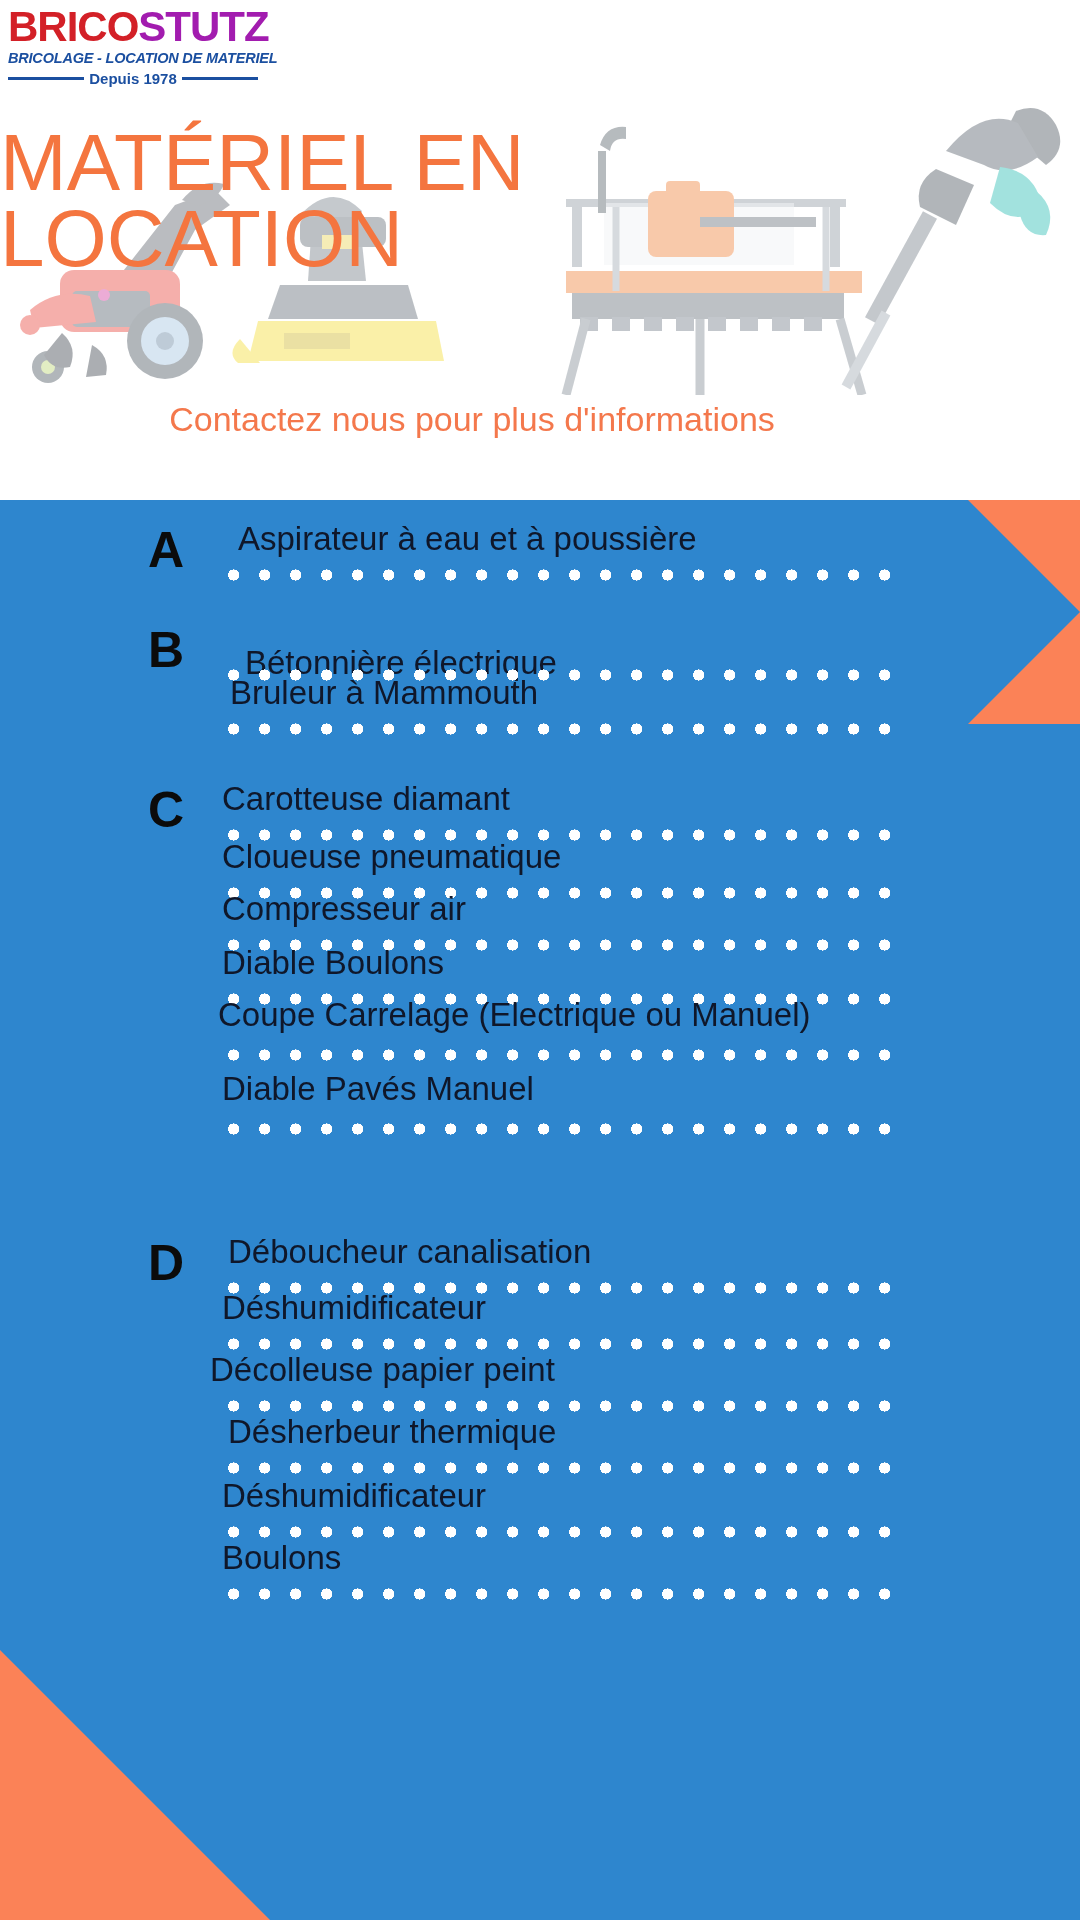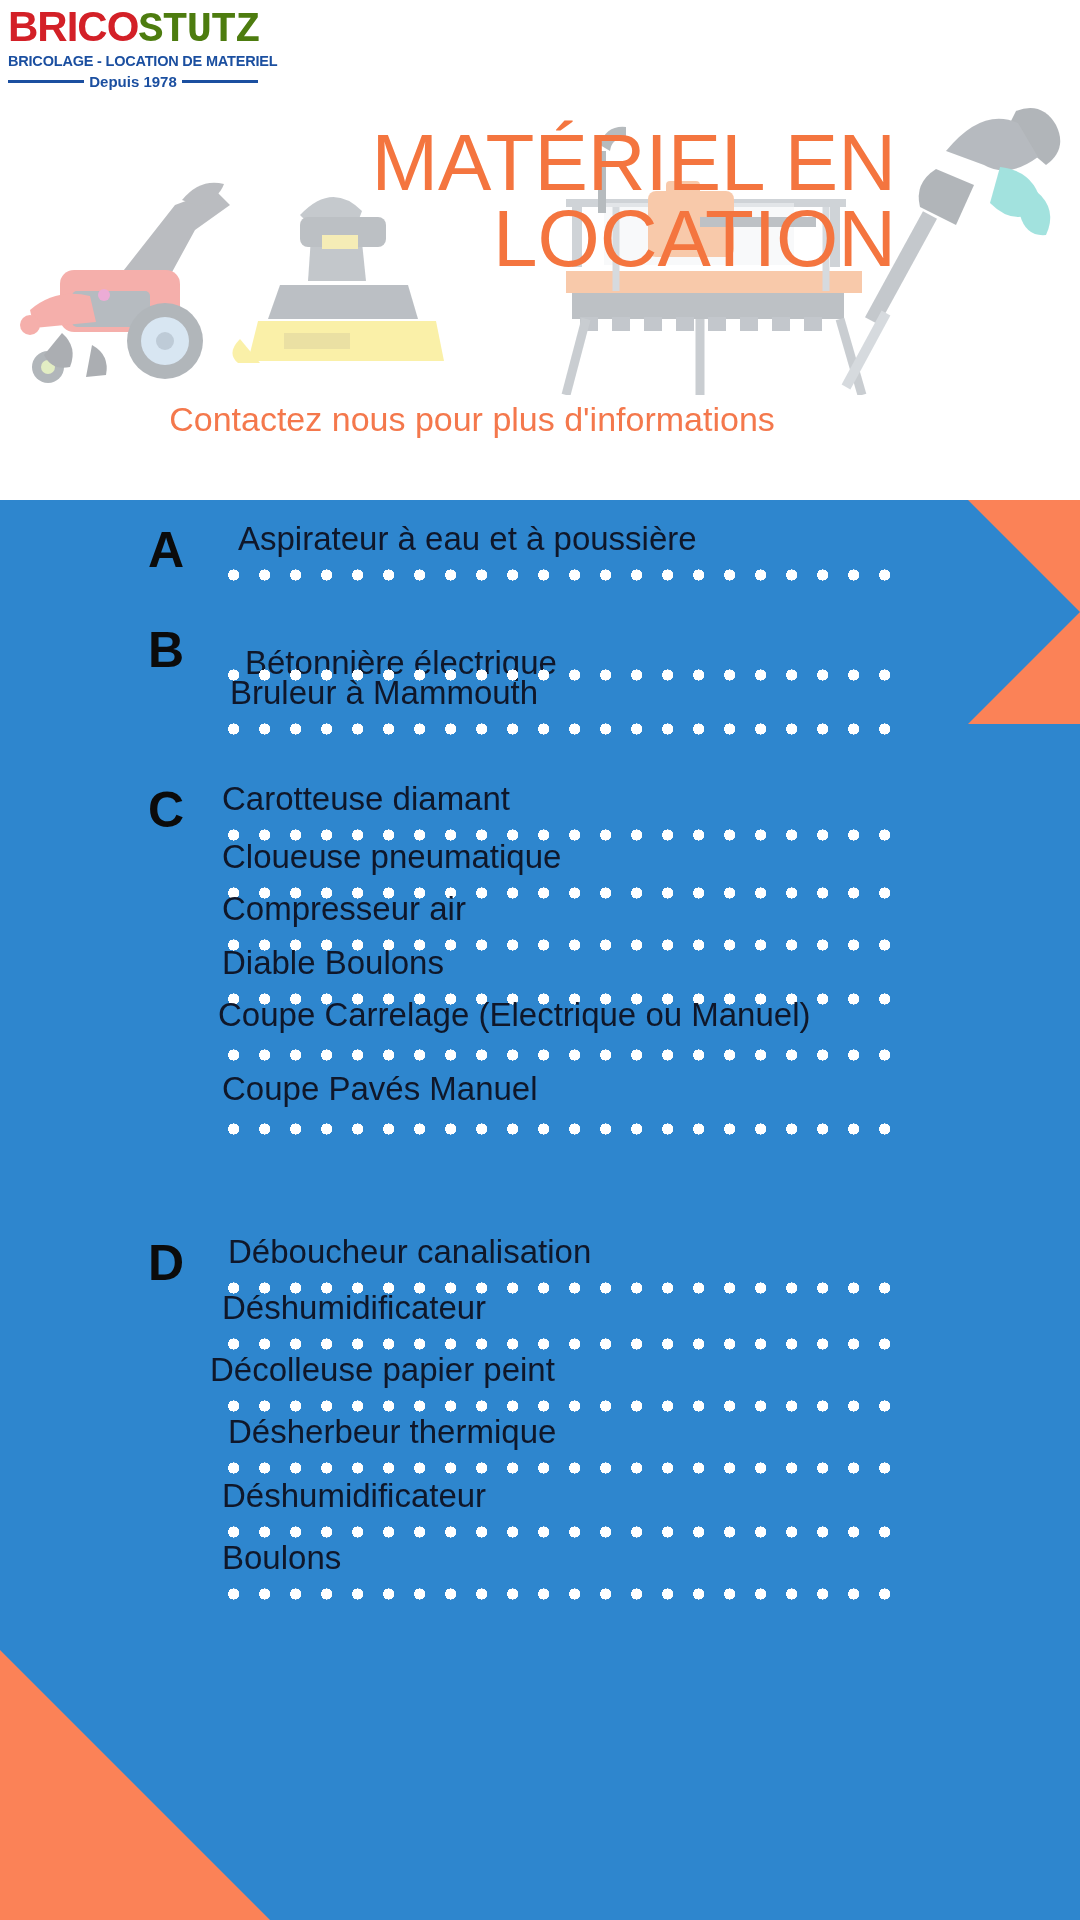"STUTZ" .logo-stutz { color: #4d7c0f -> #a21caf; font-family: Liberation Mono, monospace -> none }
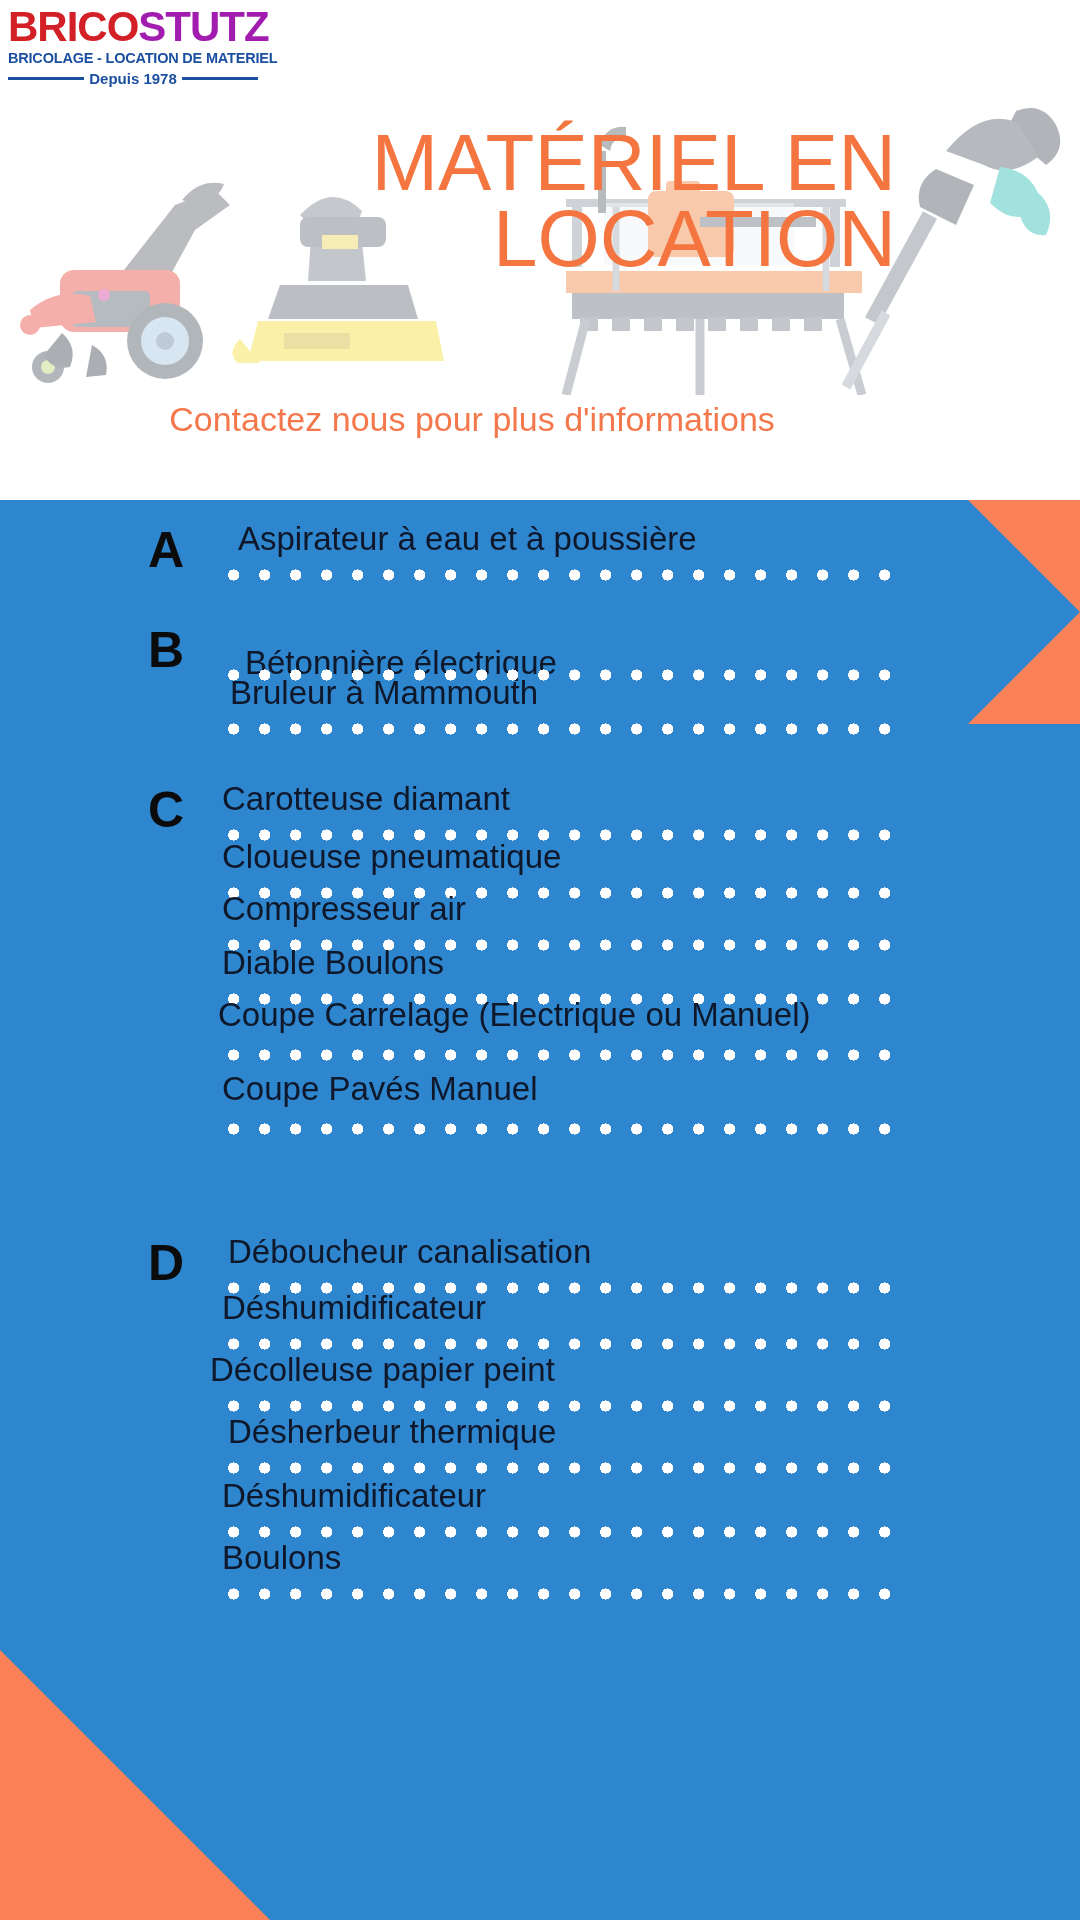"BRICOLAGE - LOCATION DE MATERIEL" .logo-sub { font-style: none -> italic }
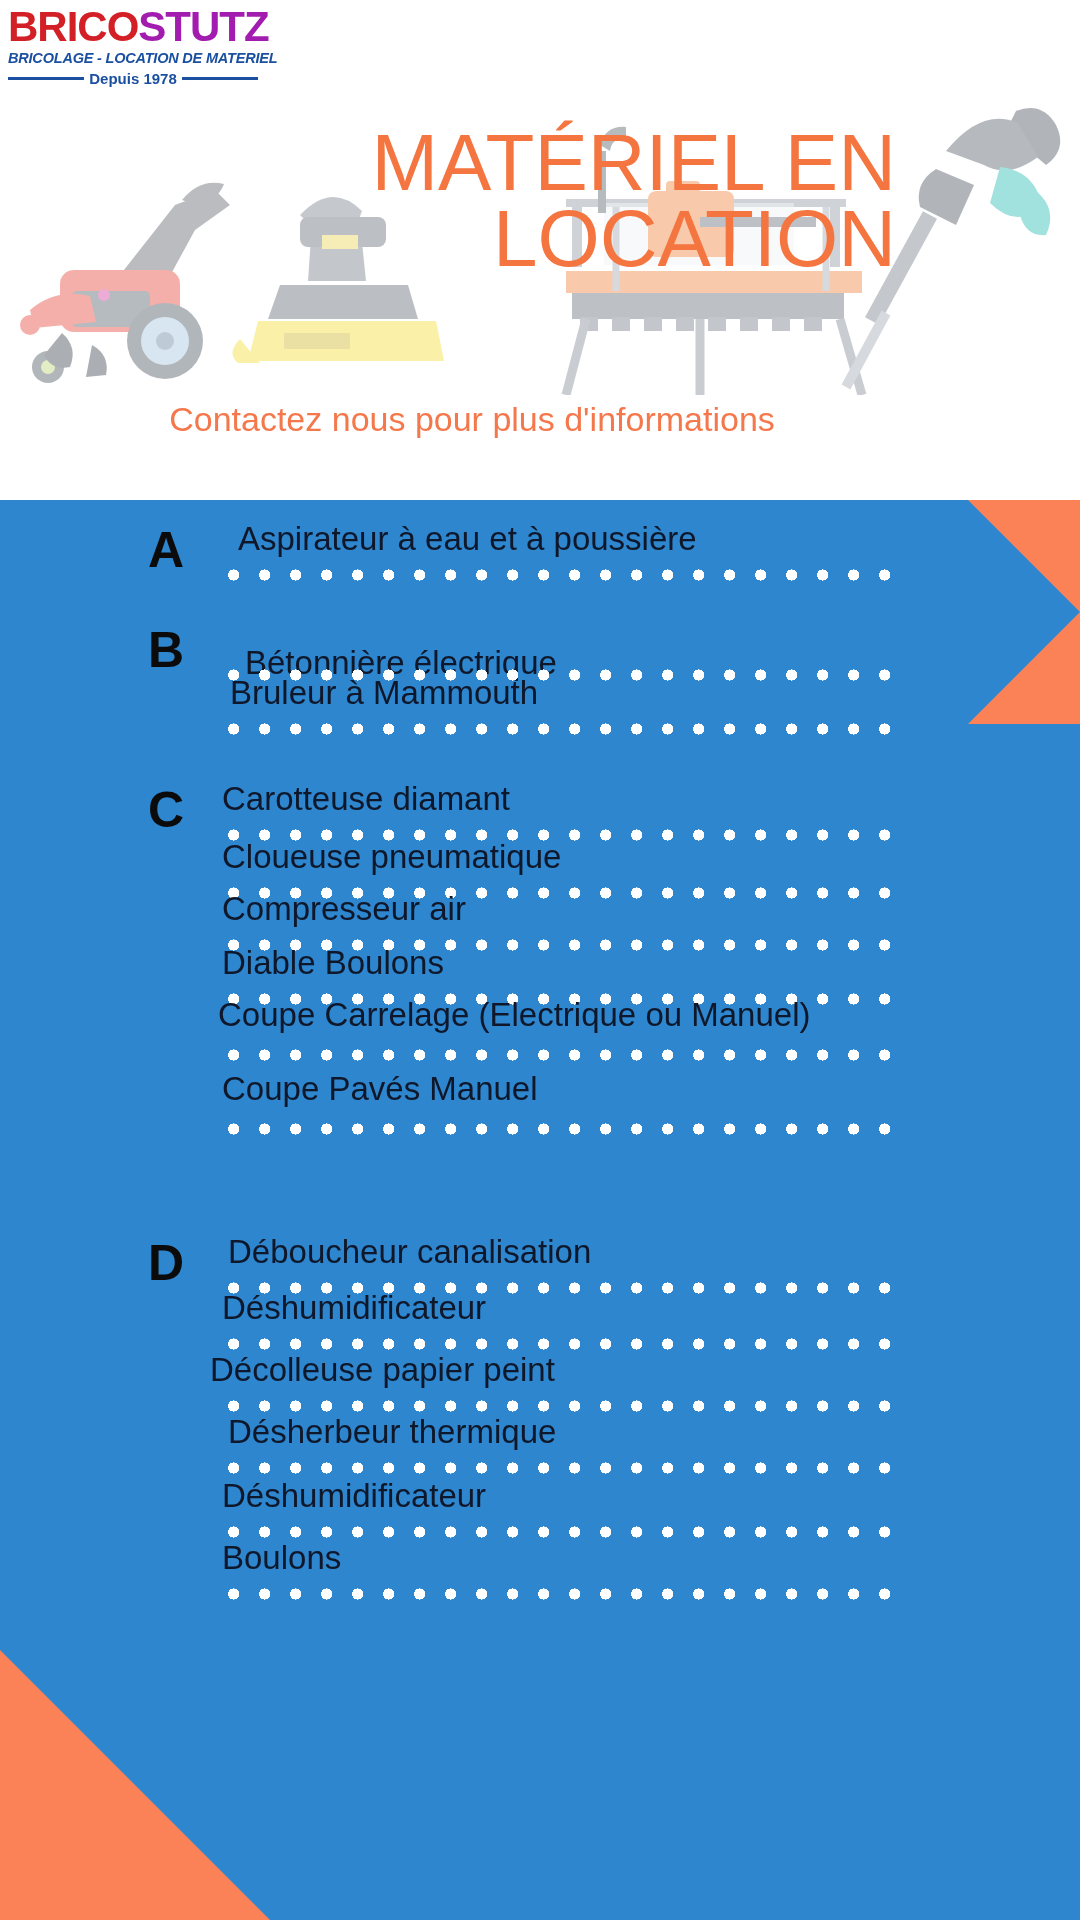"MATÉRIEL EN" .hero-title { text-align: right -> left }
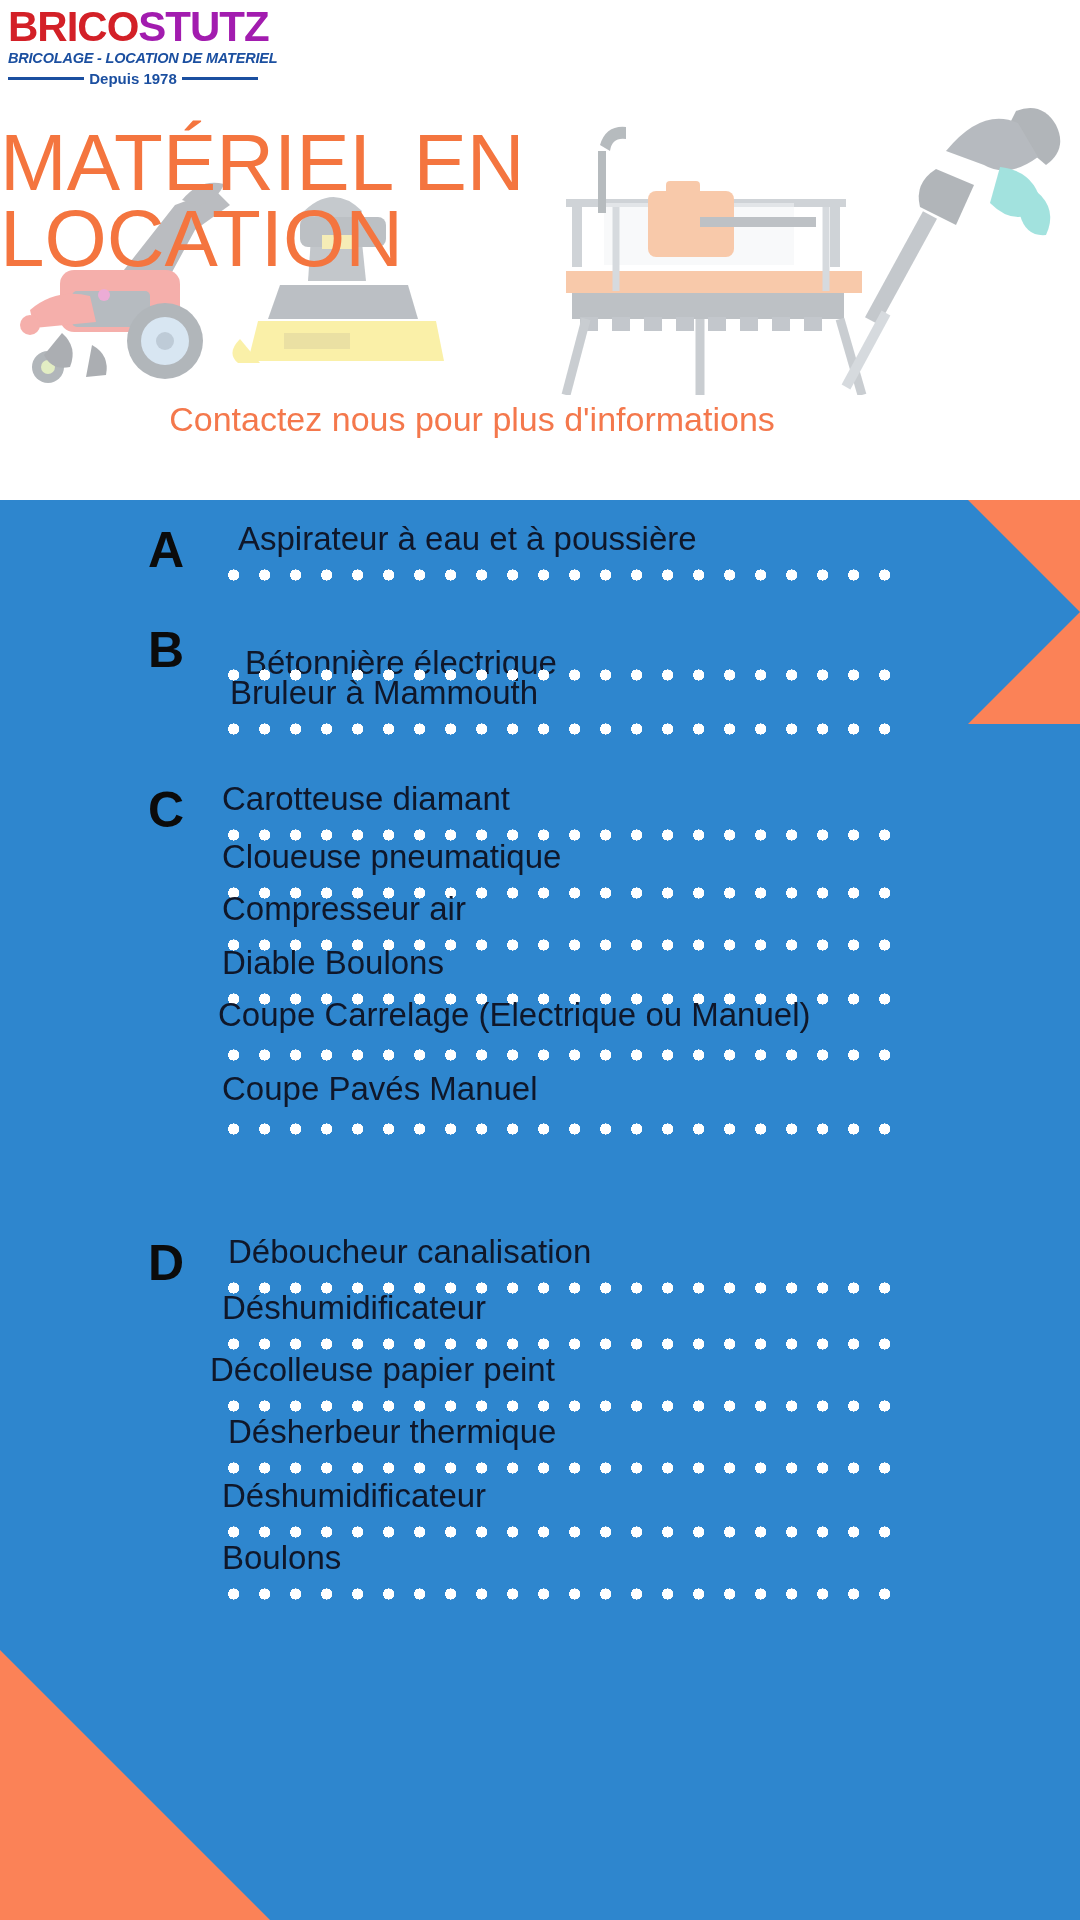"Coupe Pavés Manuel" div.item-label { text: Coupe -> Diable }
